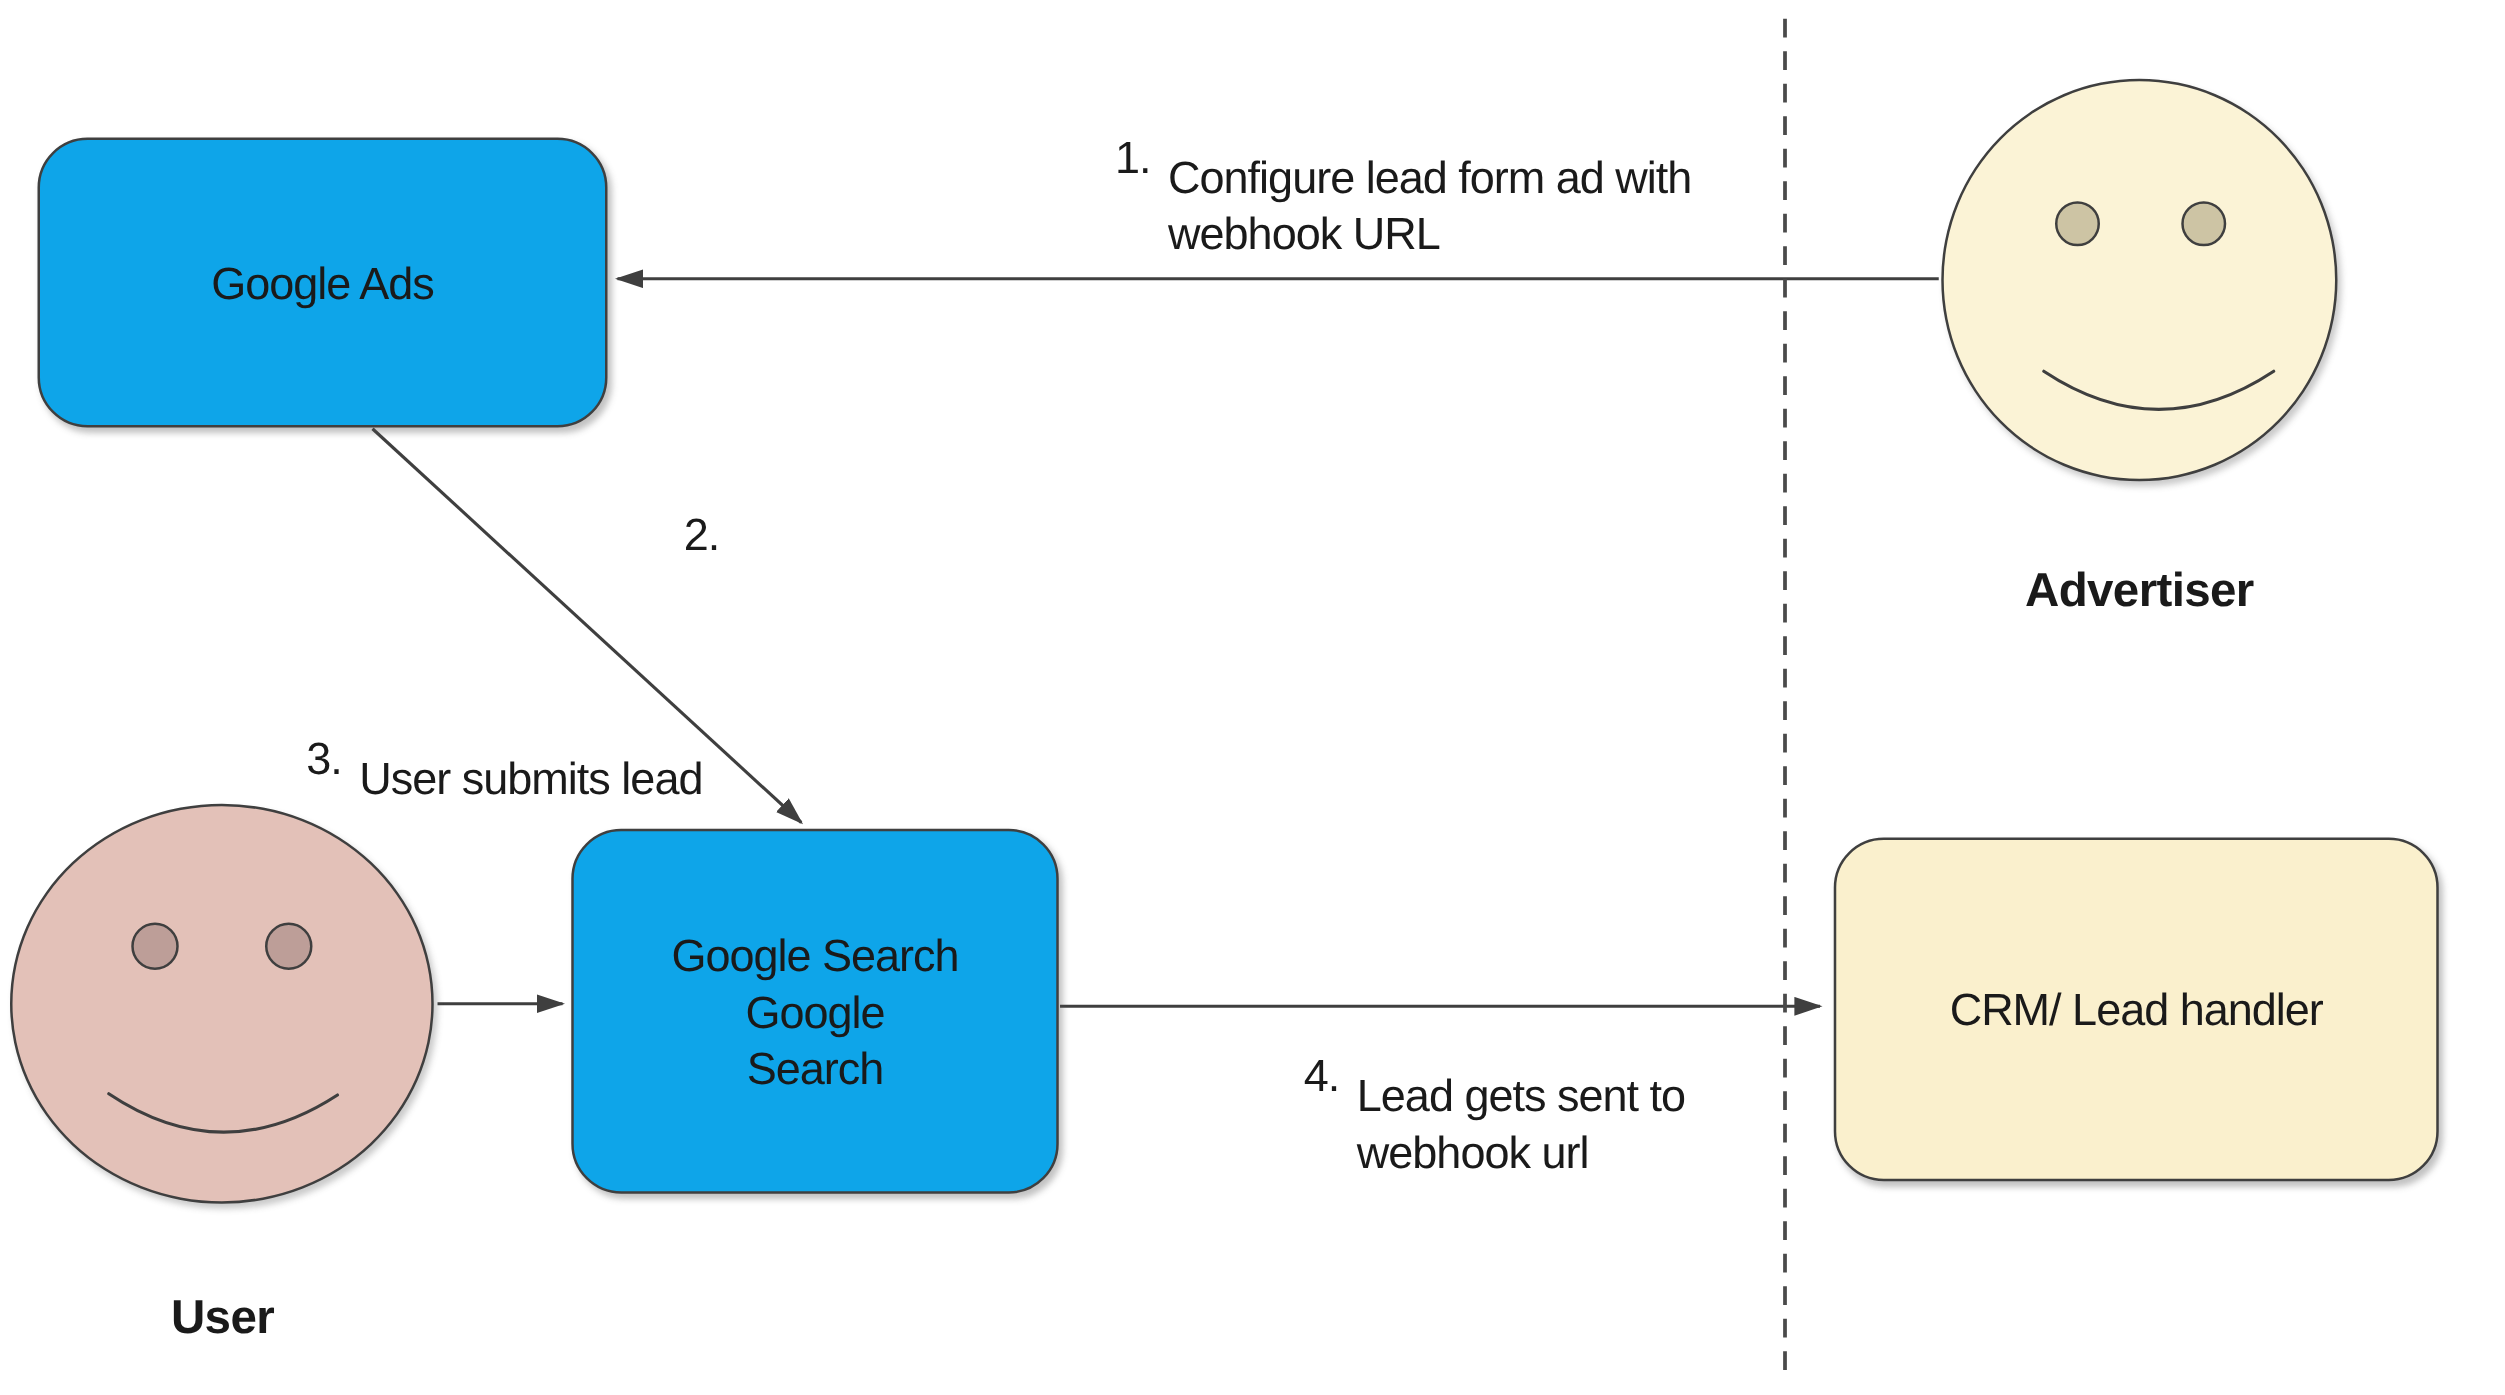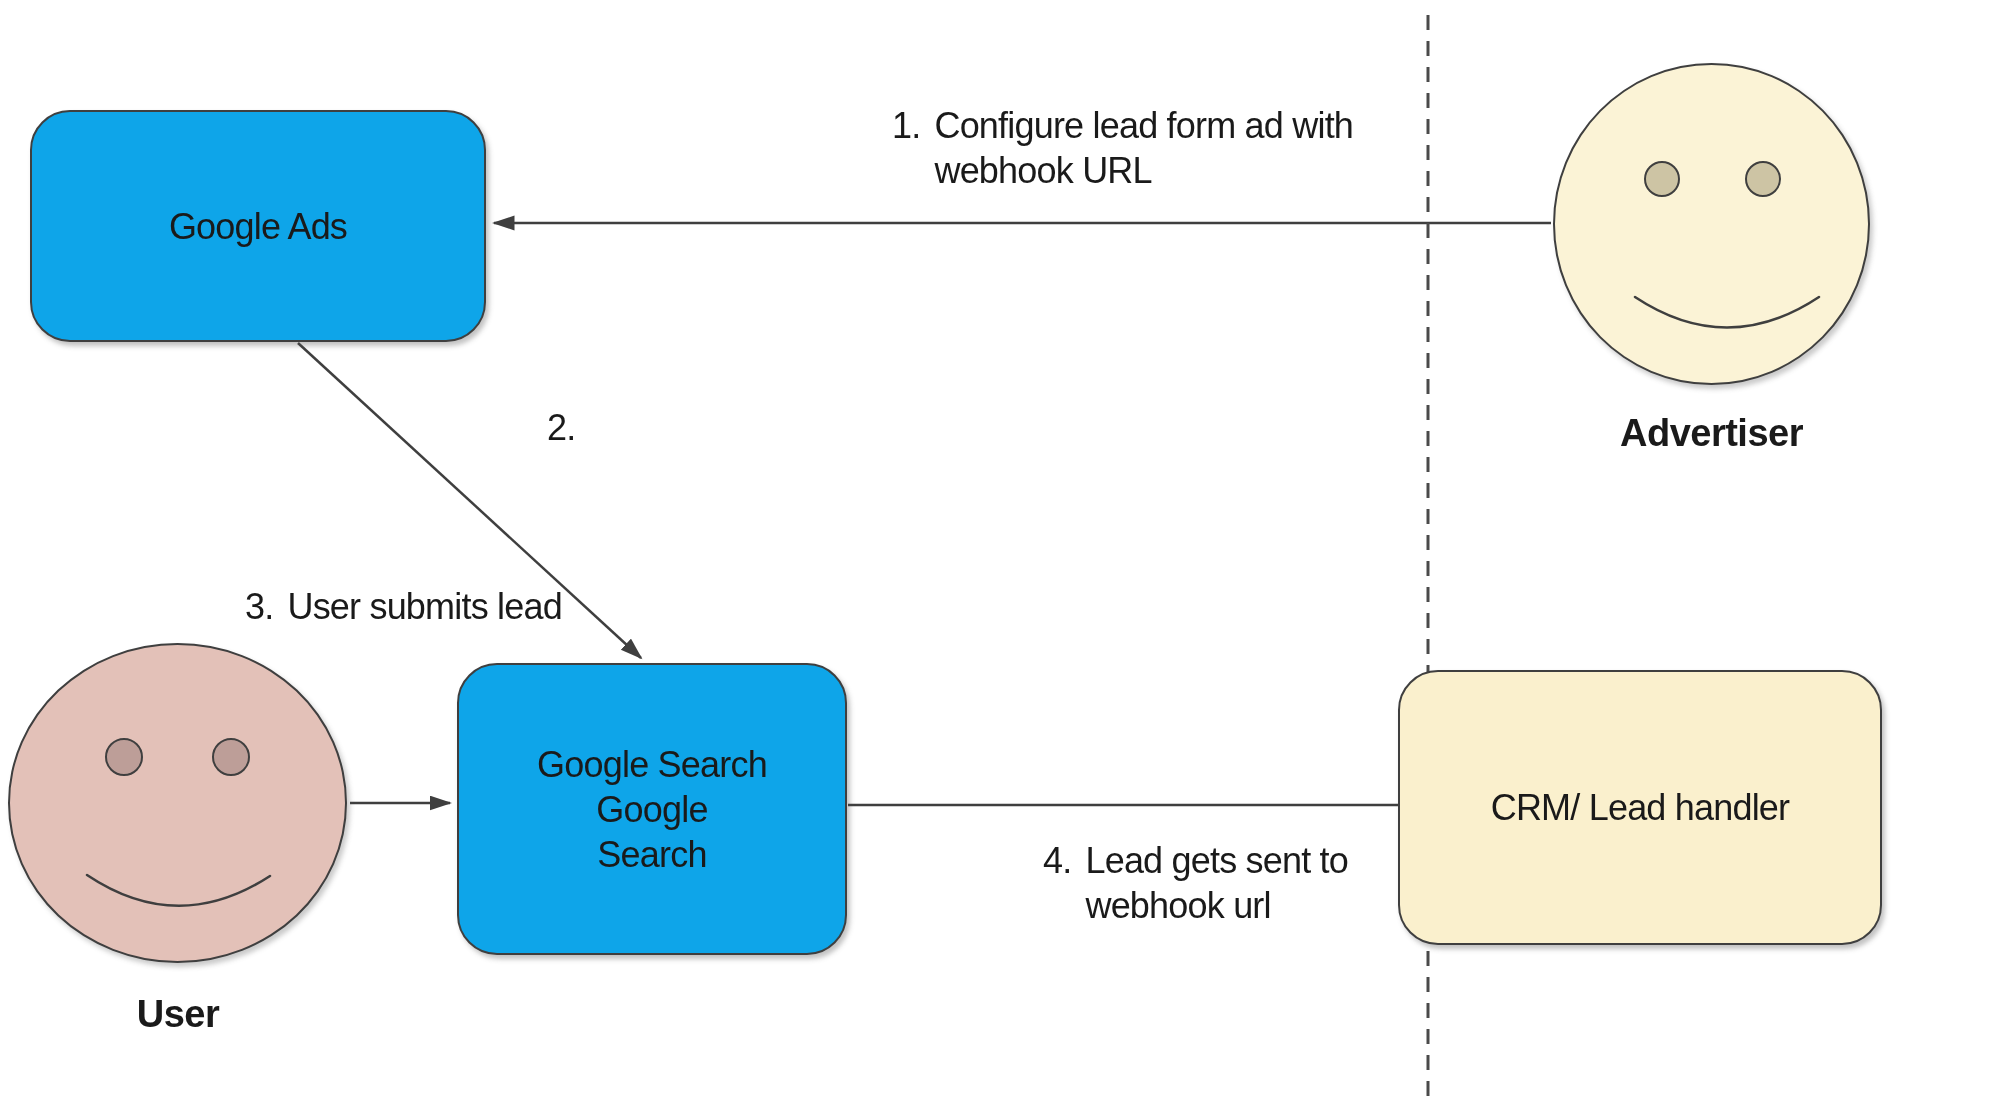"Configure lead form ad with" .step .txt { margin-top: none -> 16px }
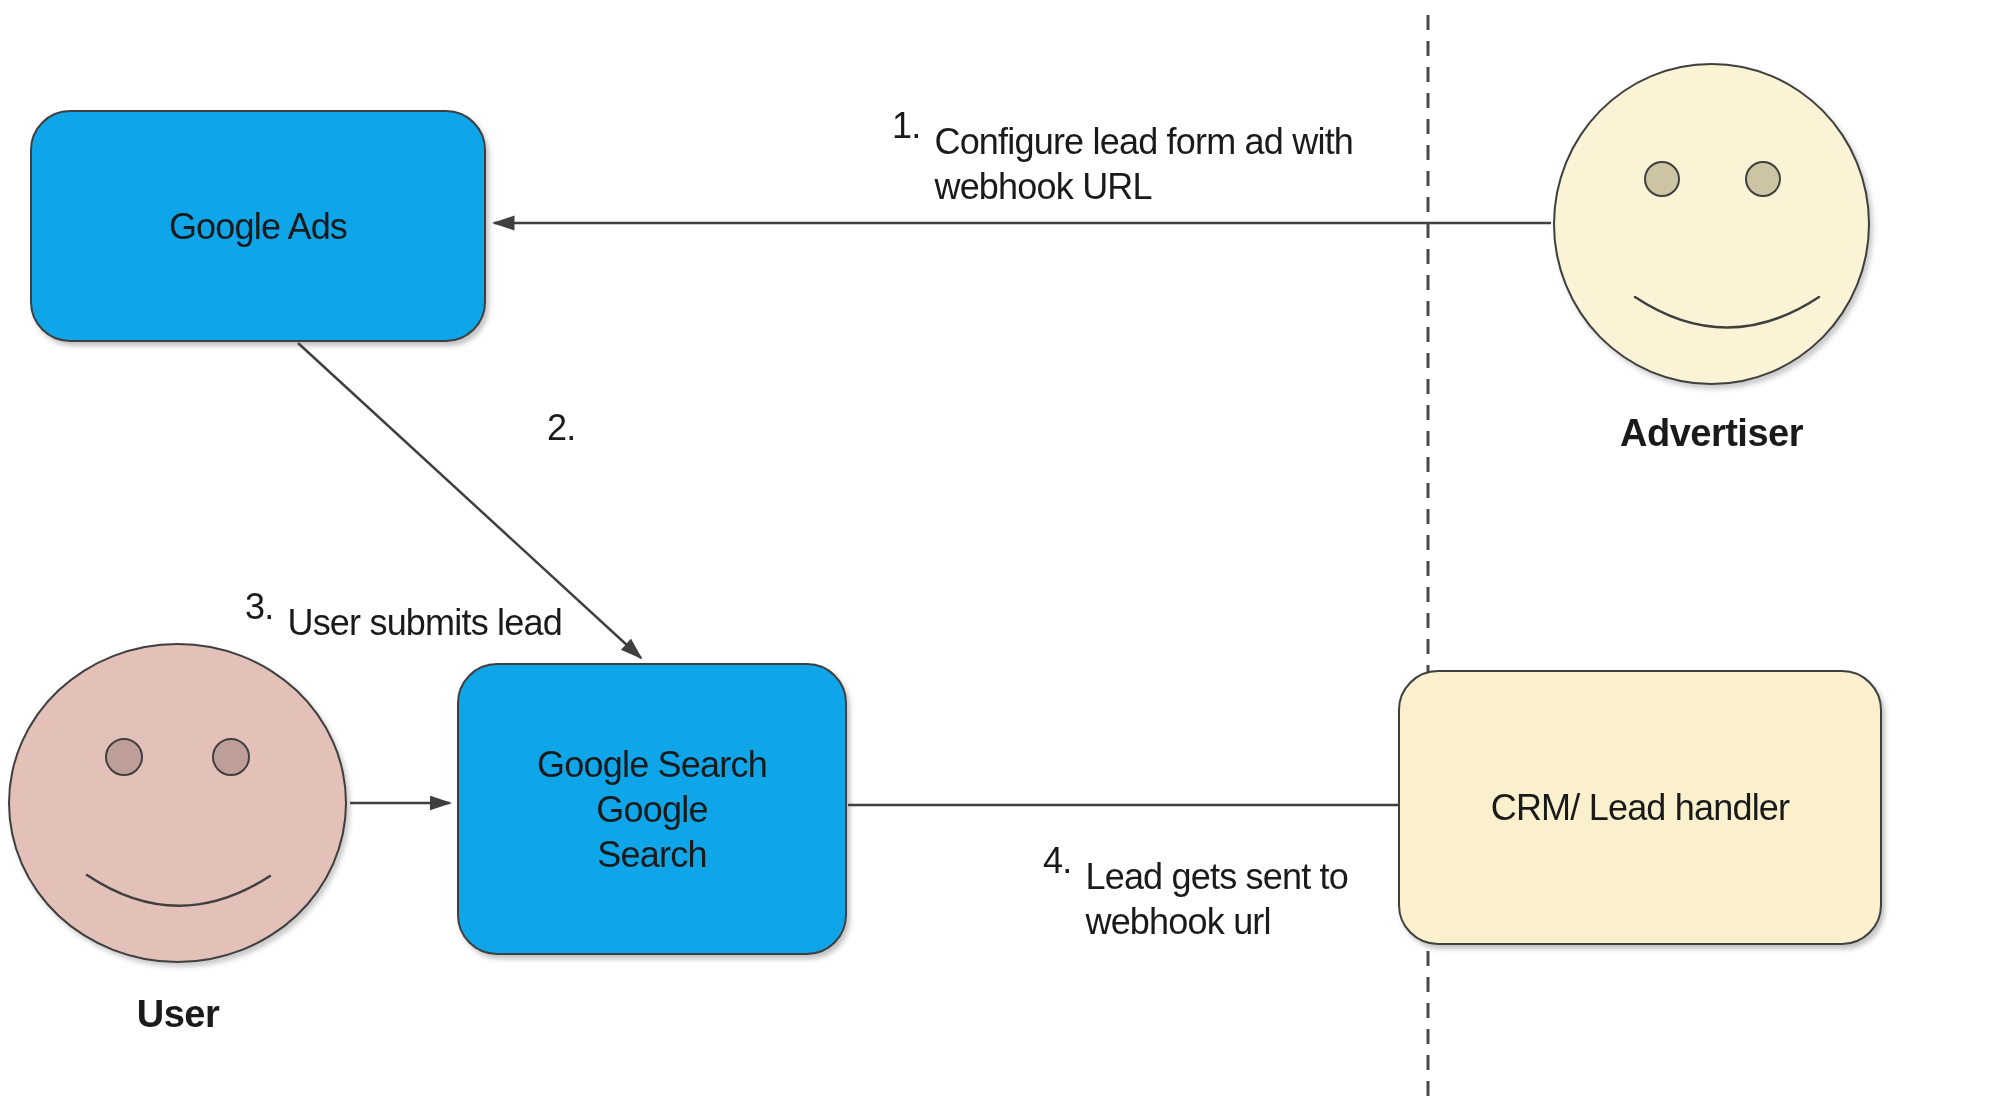"Advertiser" .actor-label { margin-top: none -> 40px }
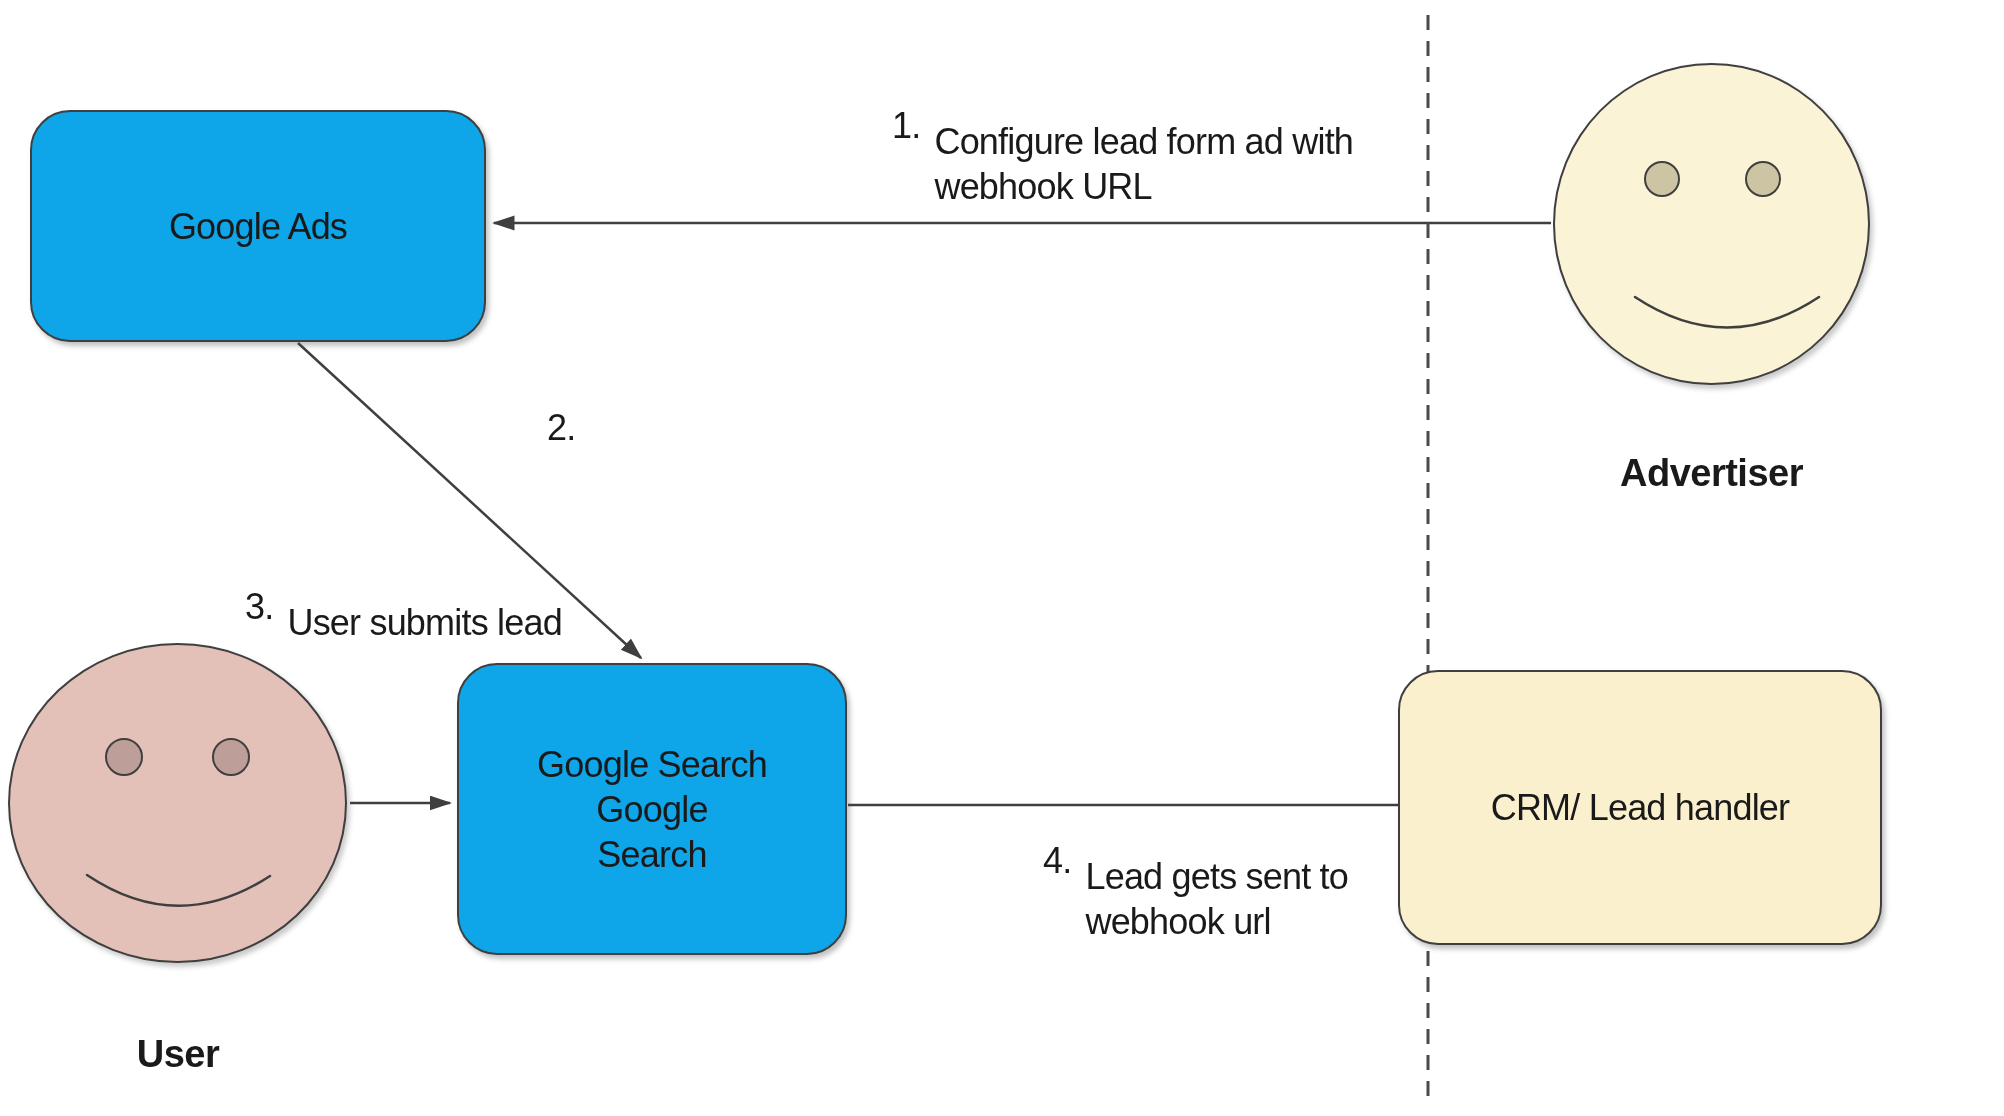"CRM/ Lead handler" #node-crm { left: 1398px -> 1467px }
